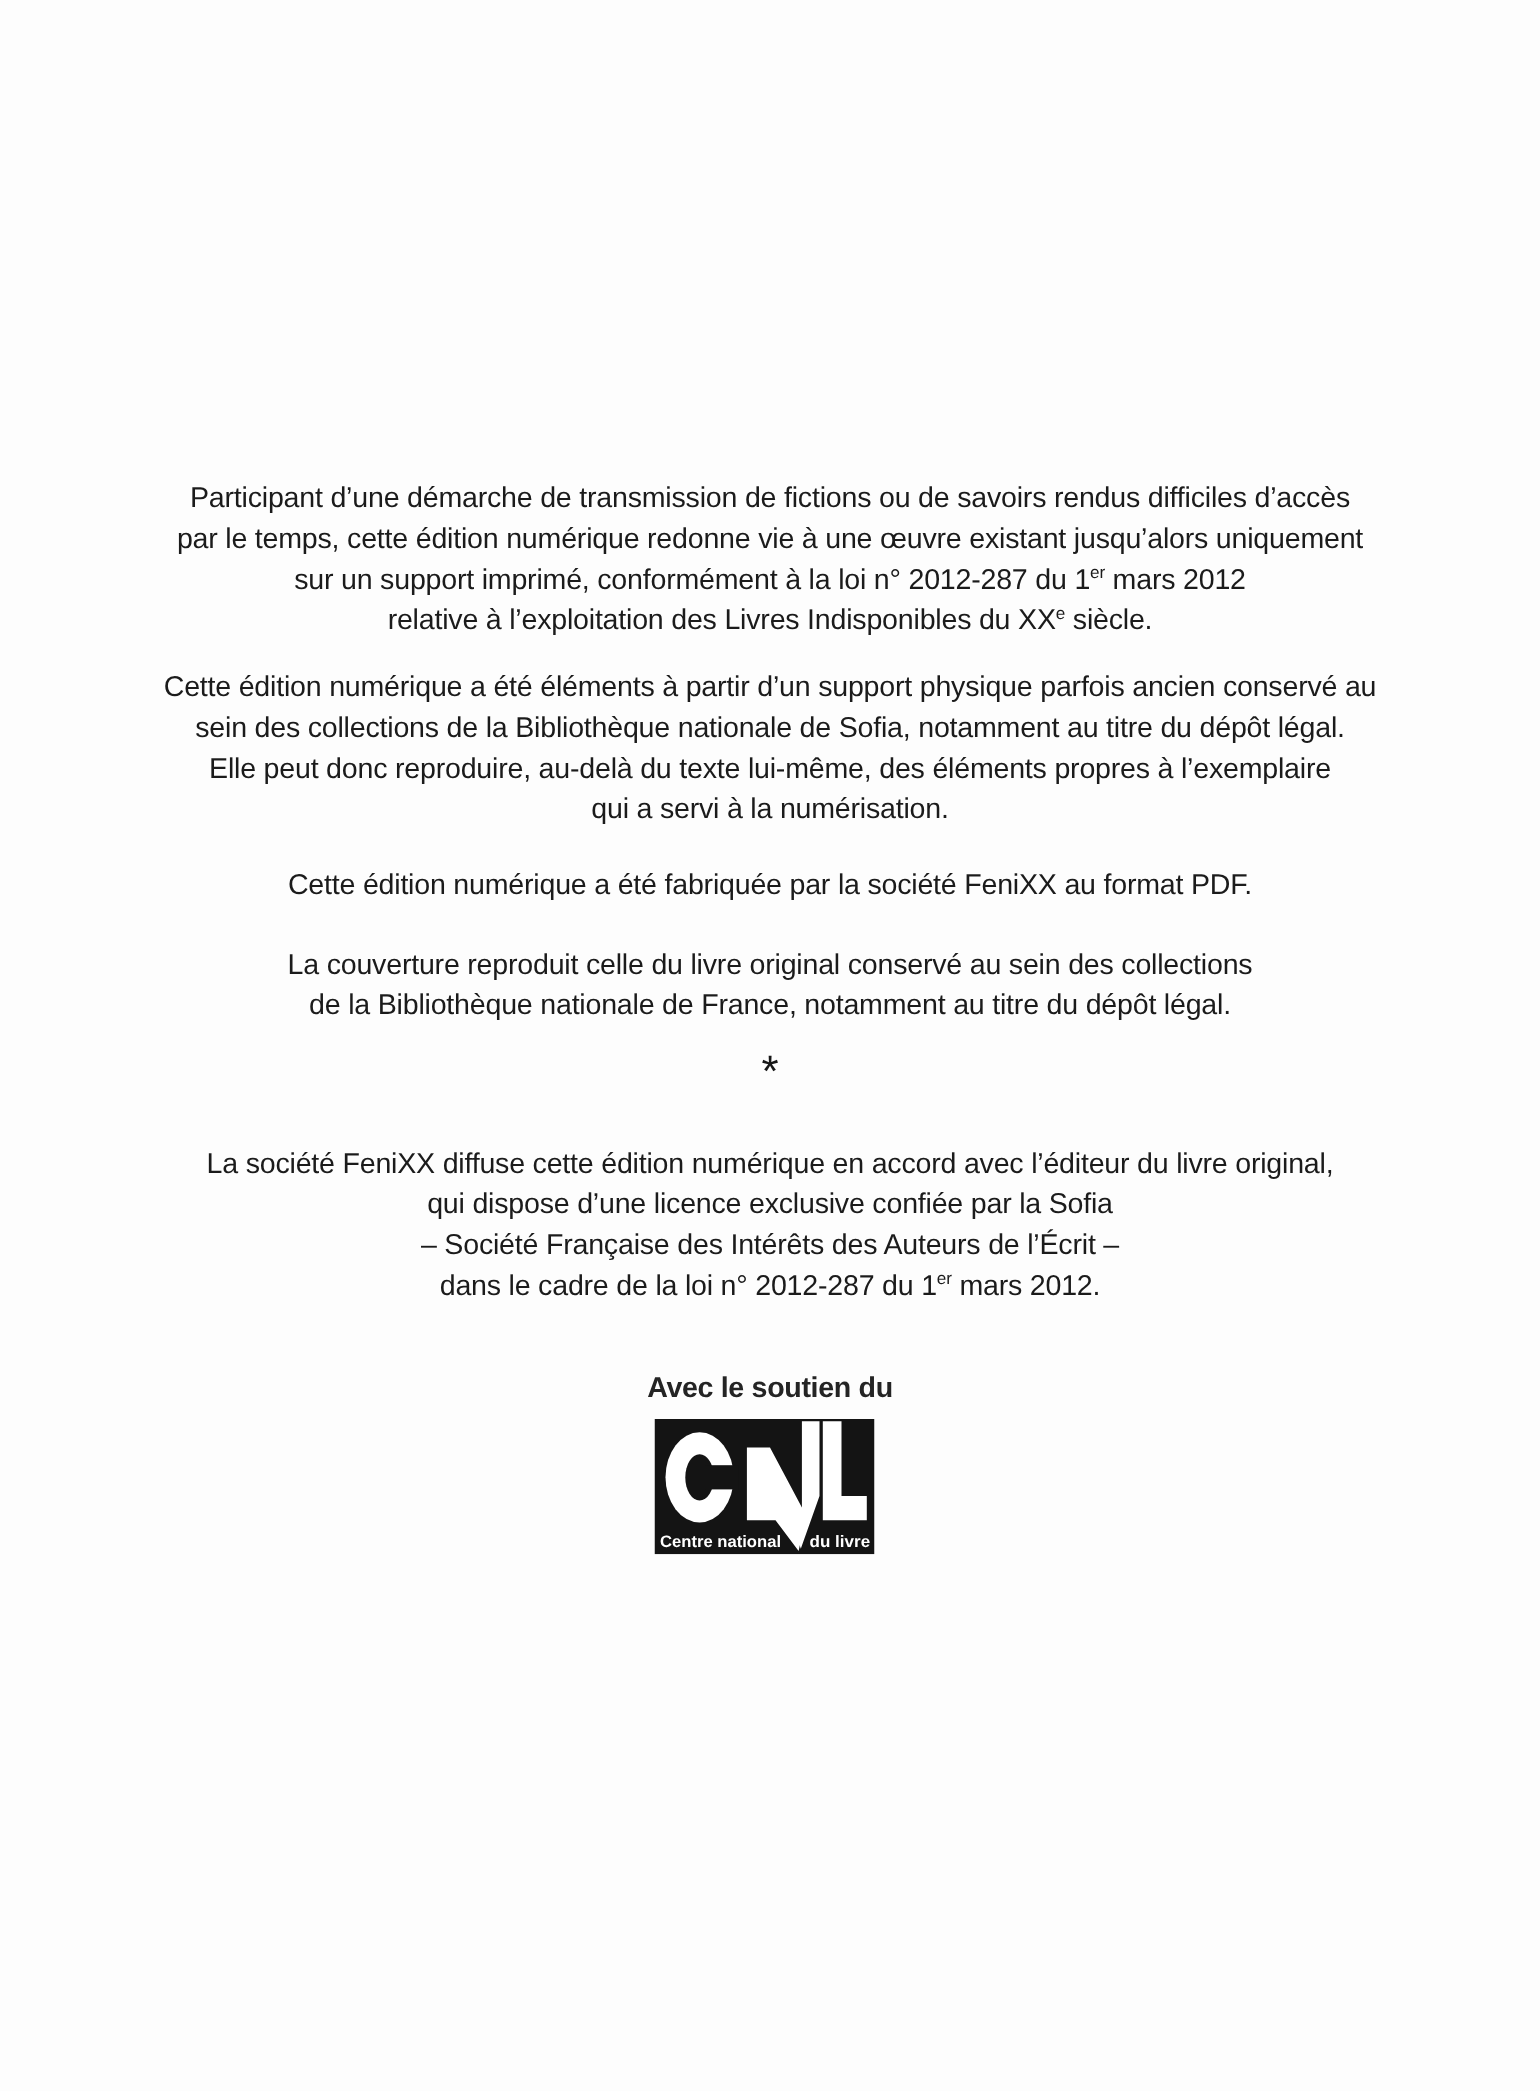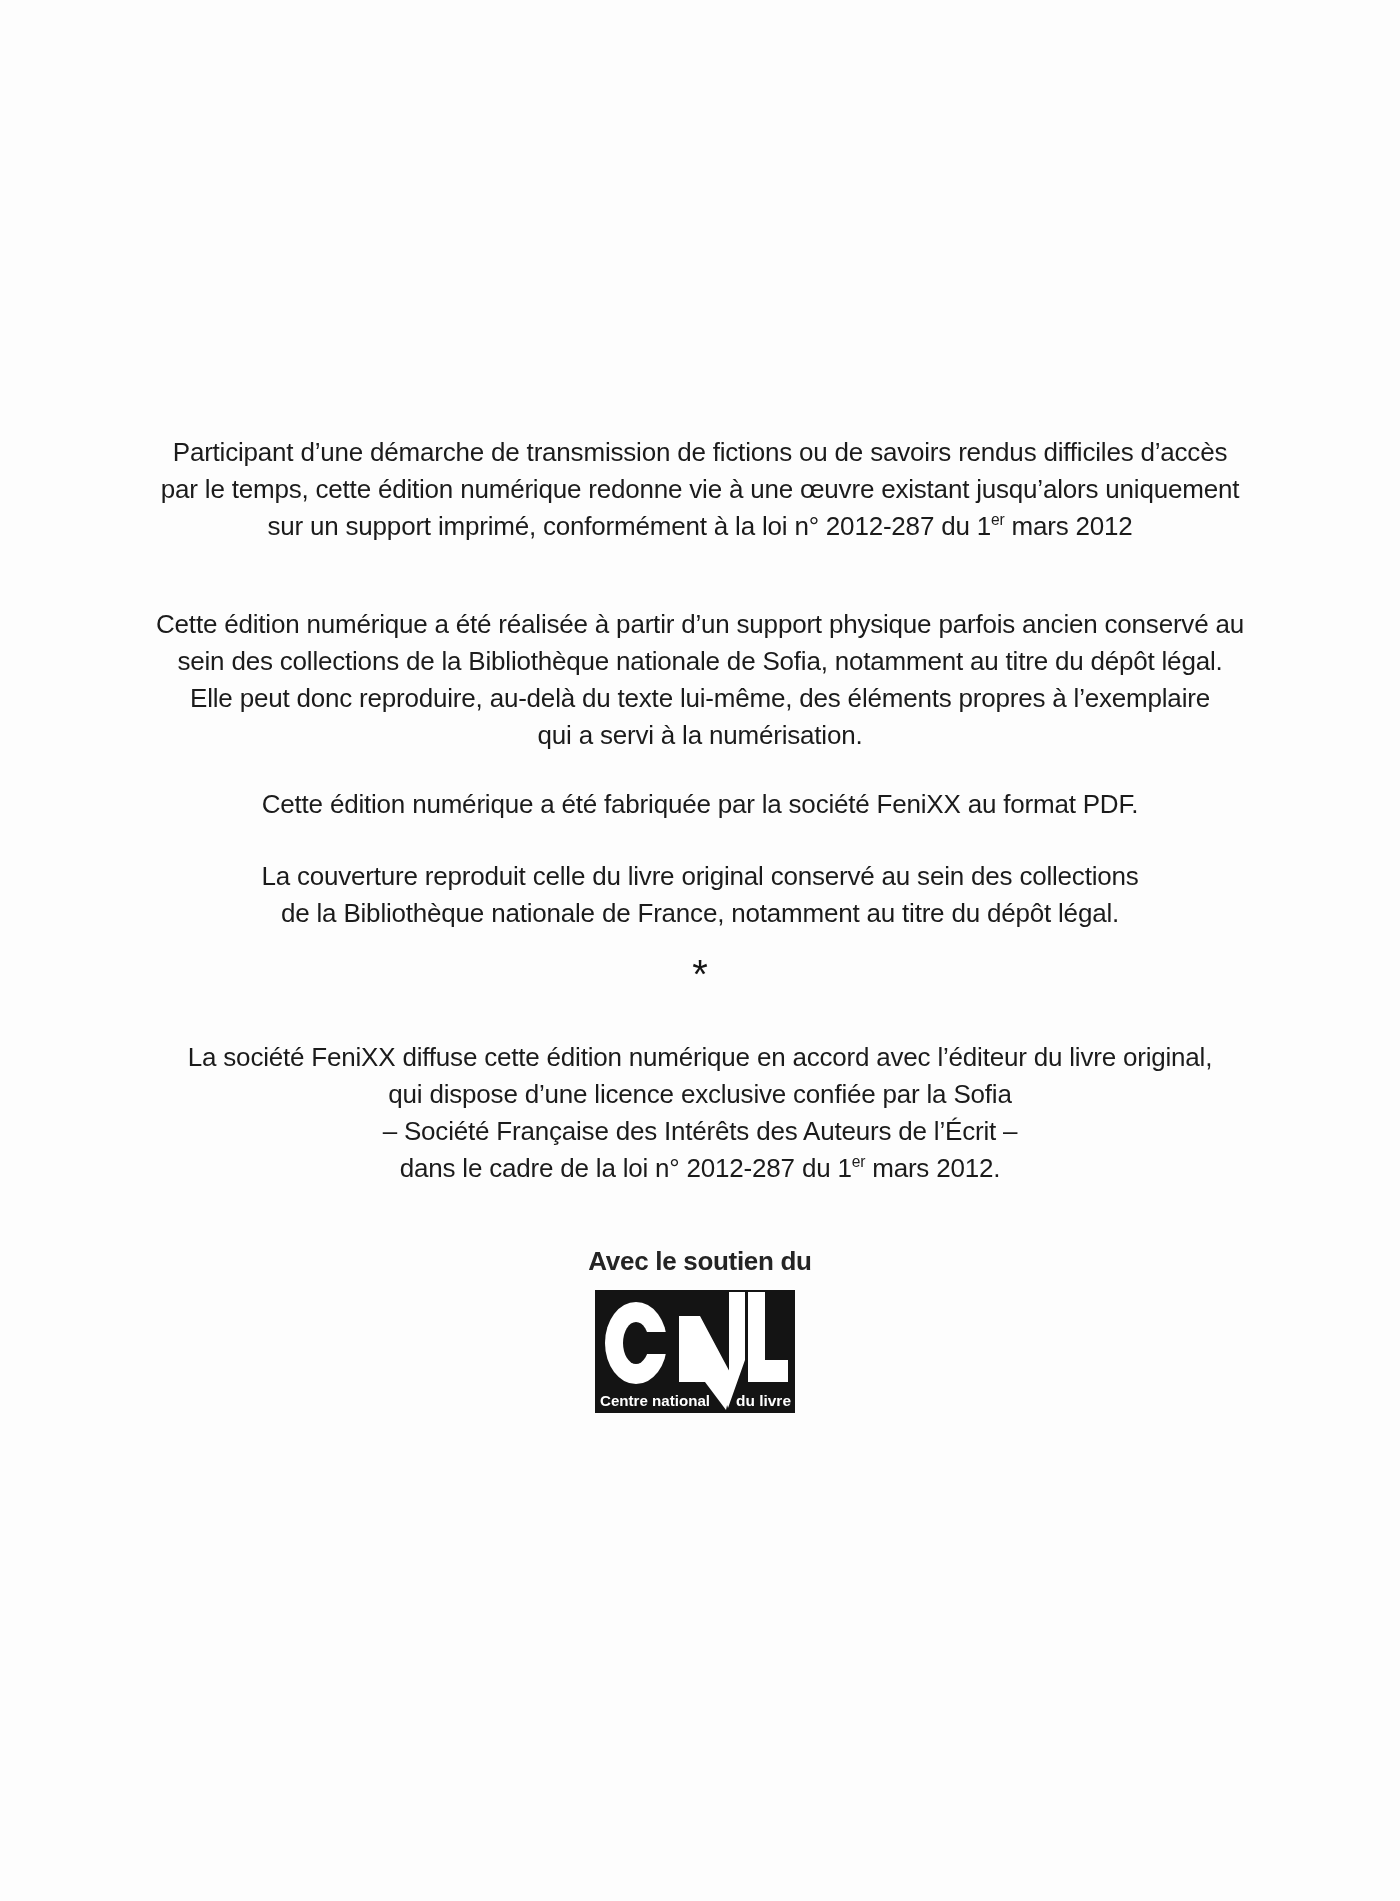"relative à l’exploitation des Livres" div.line { html: none -> <div>relative à l’exploitation des Livres Indisponibles du XX<sup>e</sup> siècle.</div> }
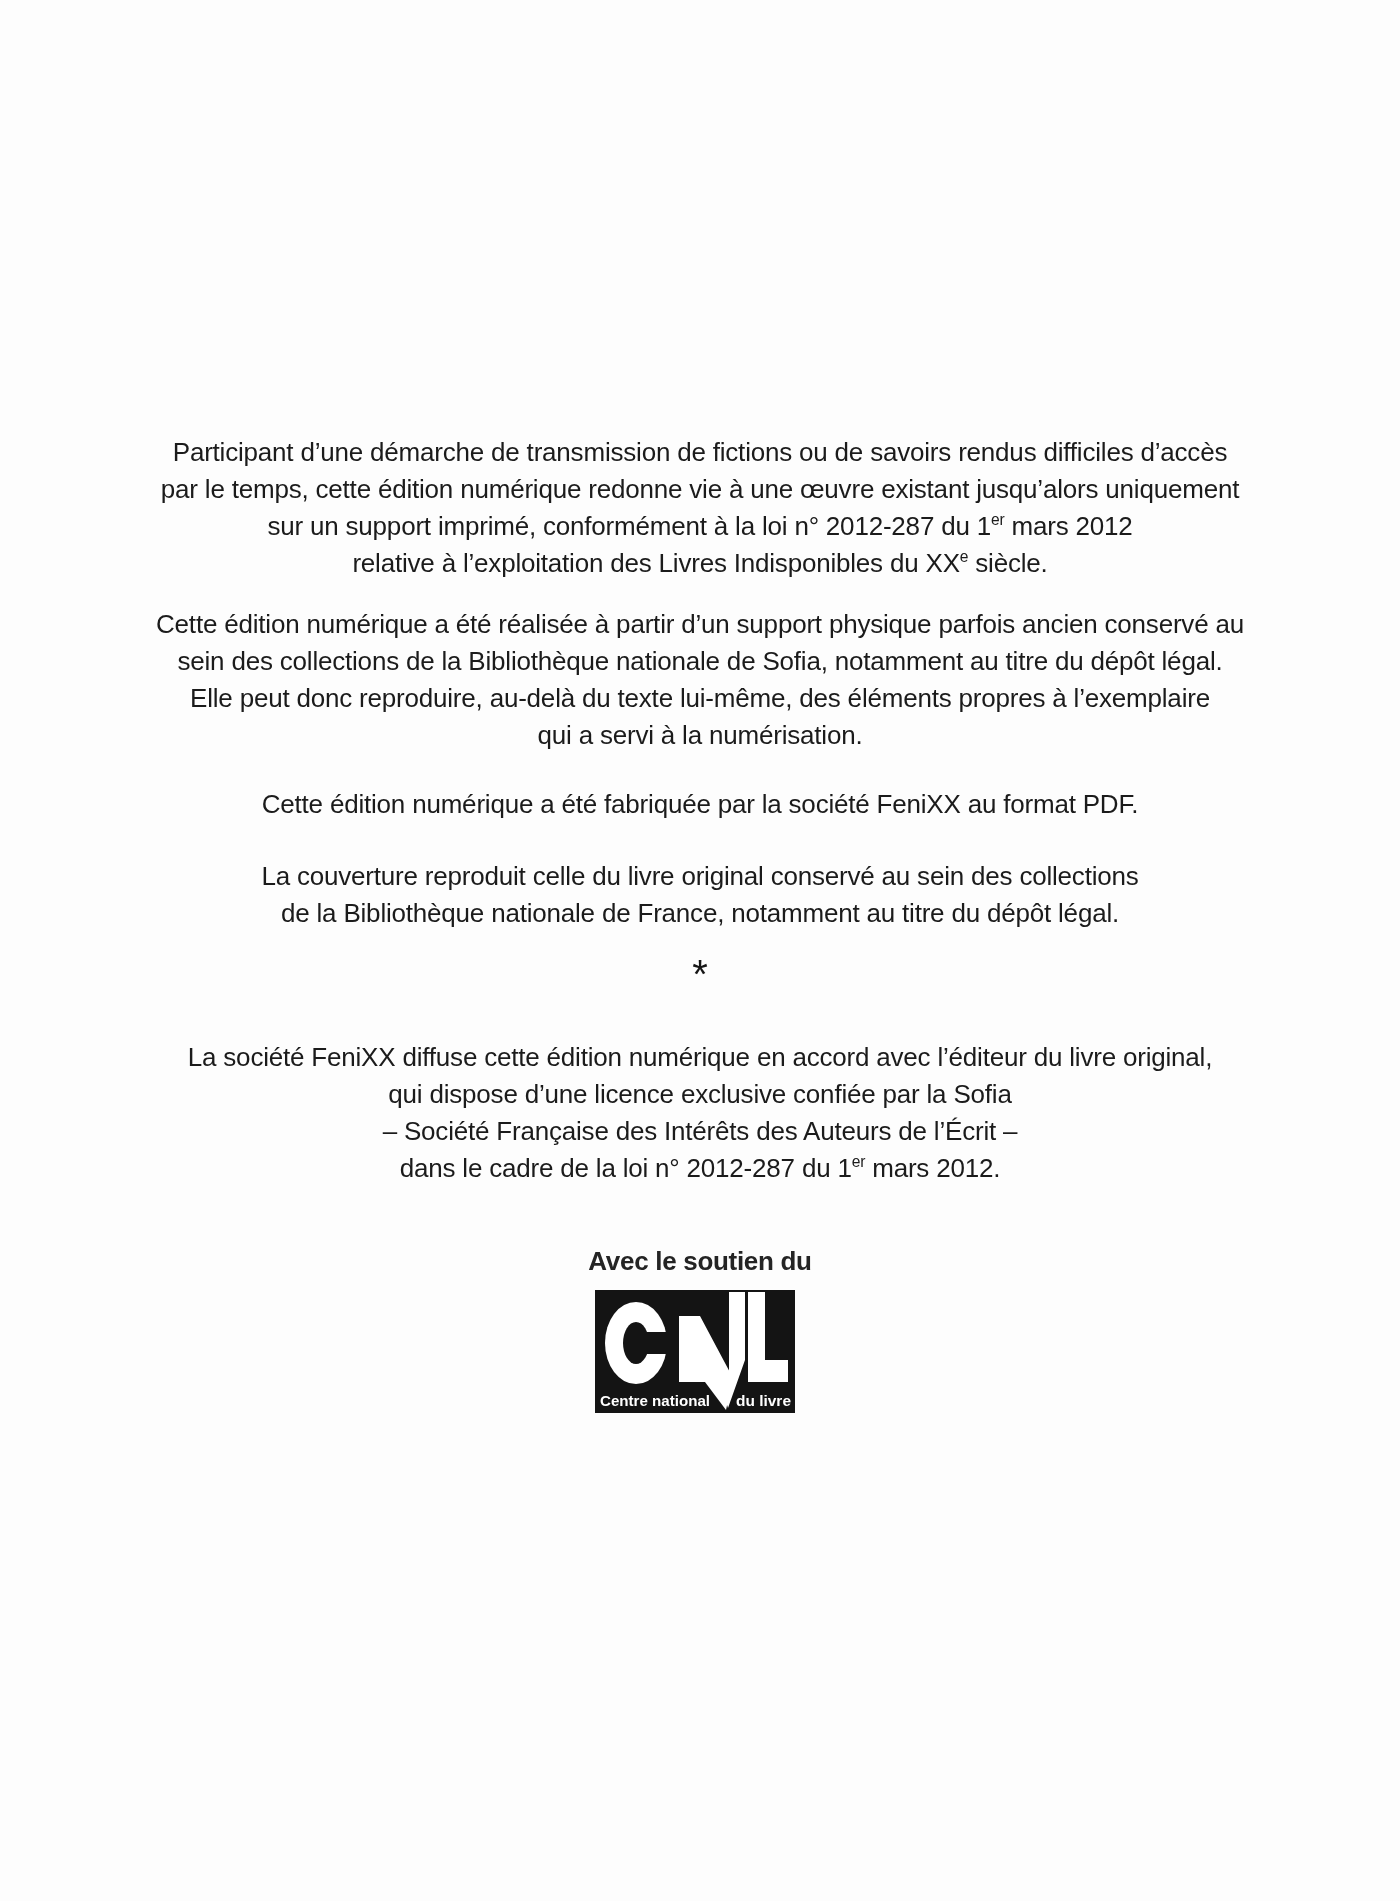"Cette édition numérique a été réalisée" div.line { text: réalisée -> éléments }
